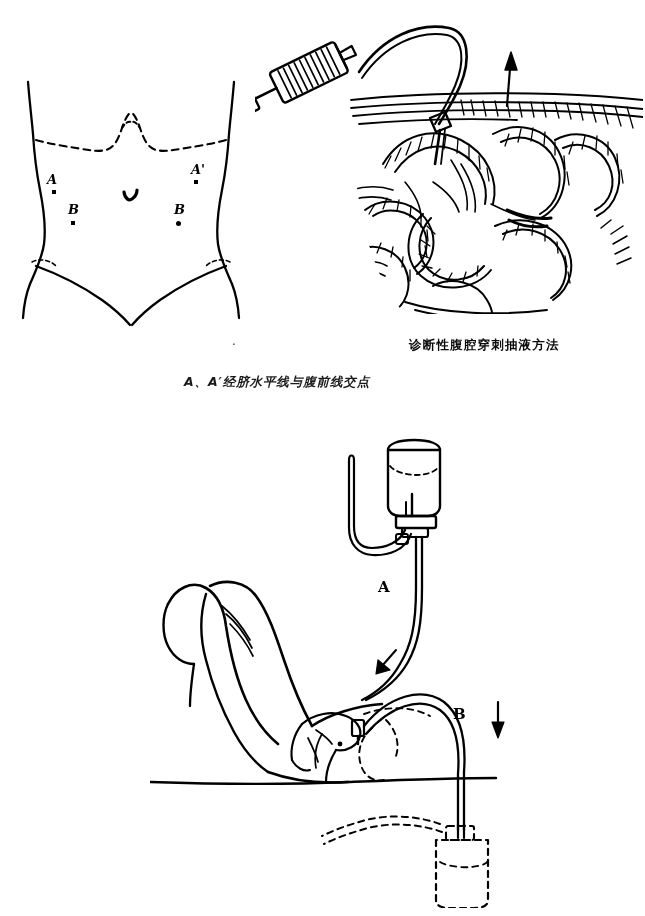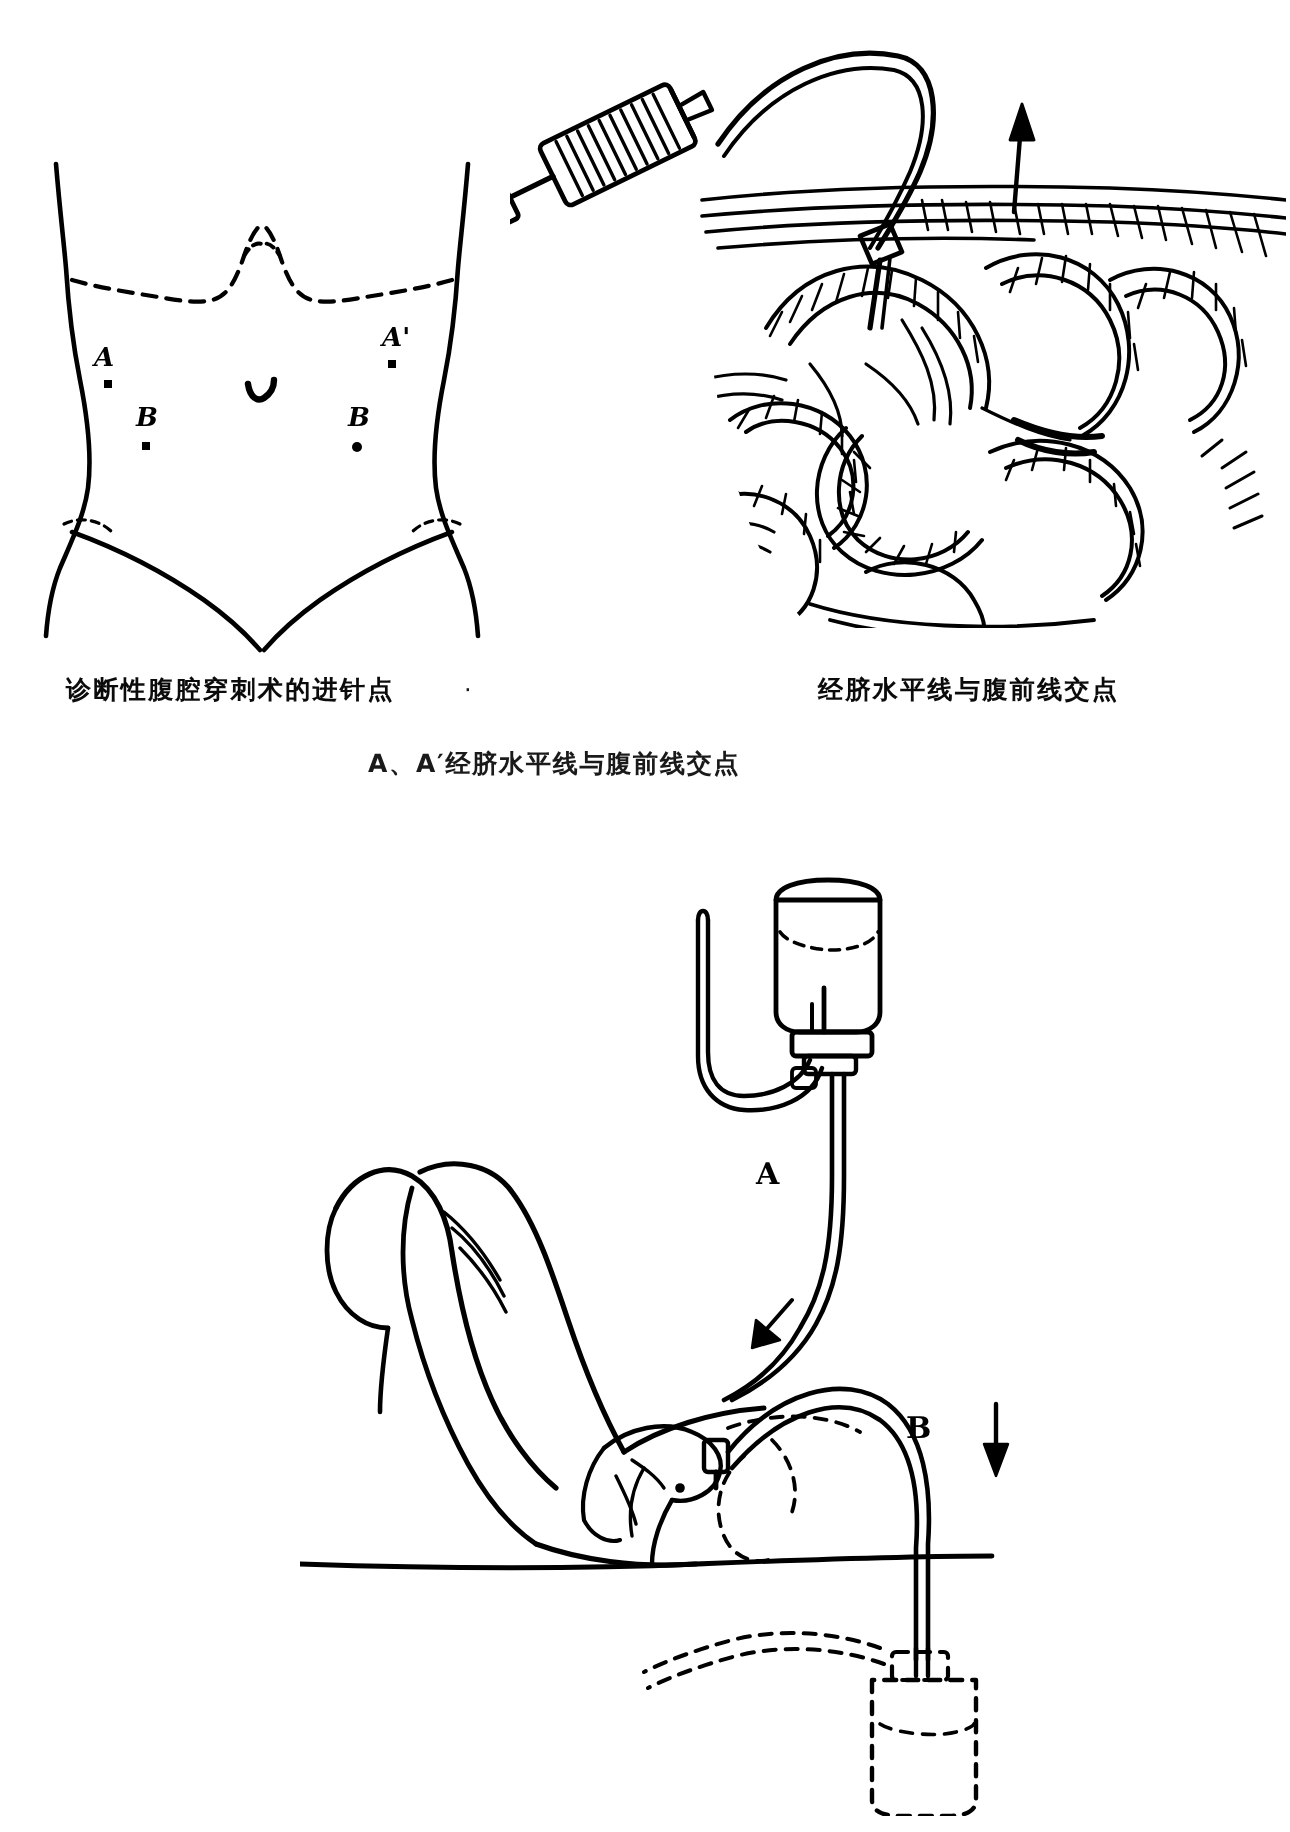"诊断性腹腔穿刺术的进针点" div.cap { html: <div>诊断性腹腔穿刺术的进针点</div> -> none }
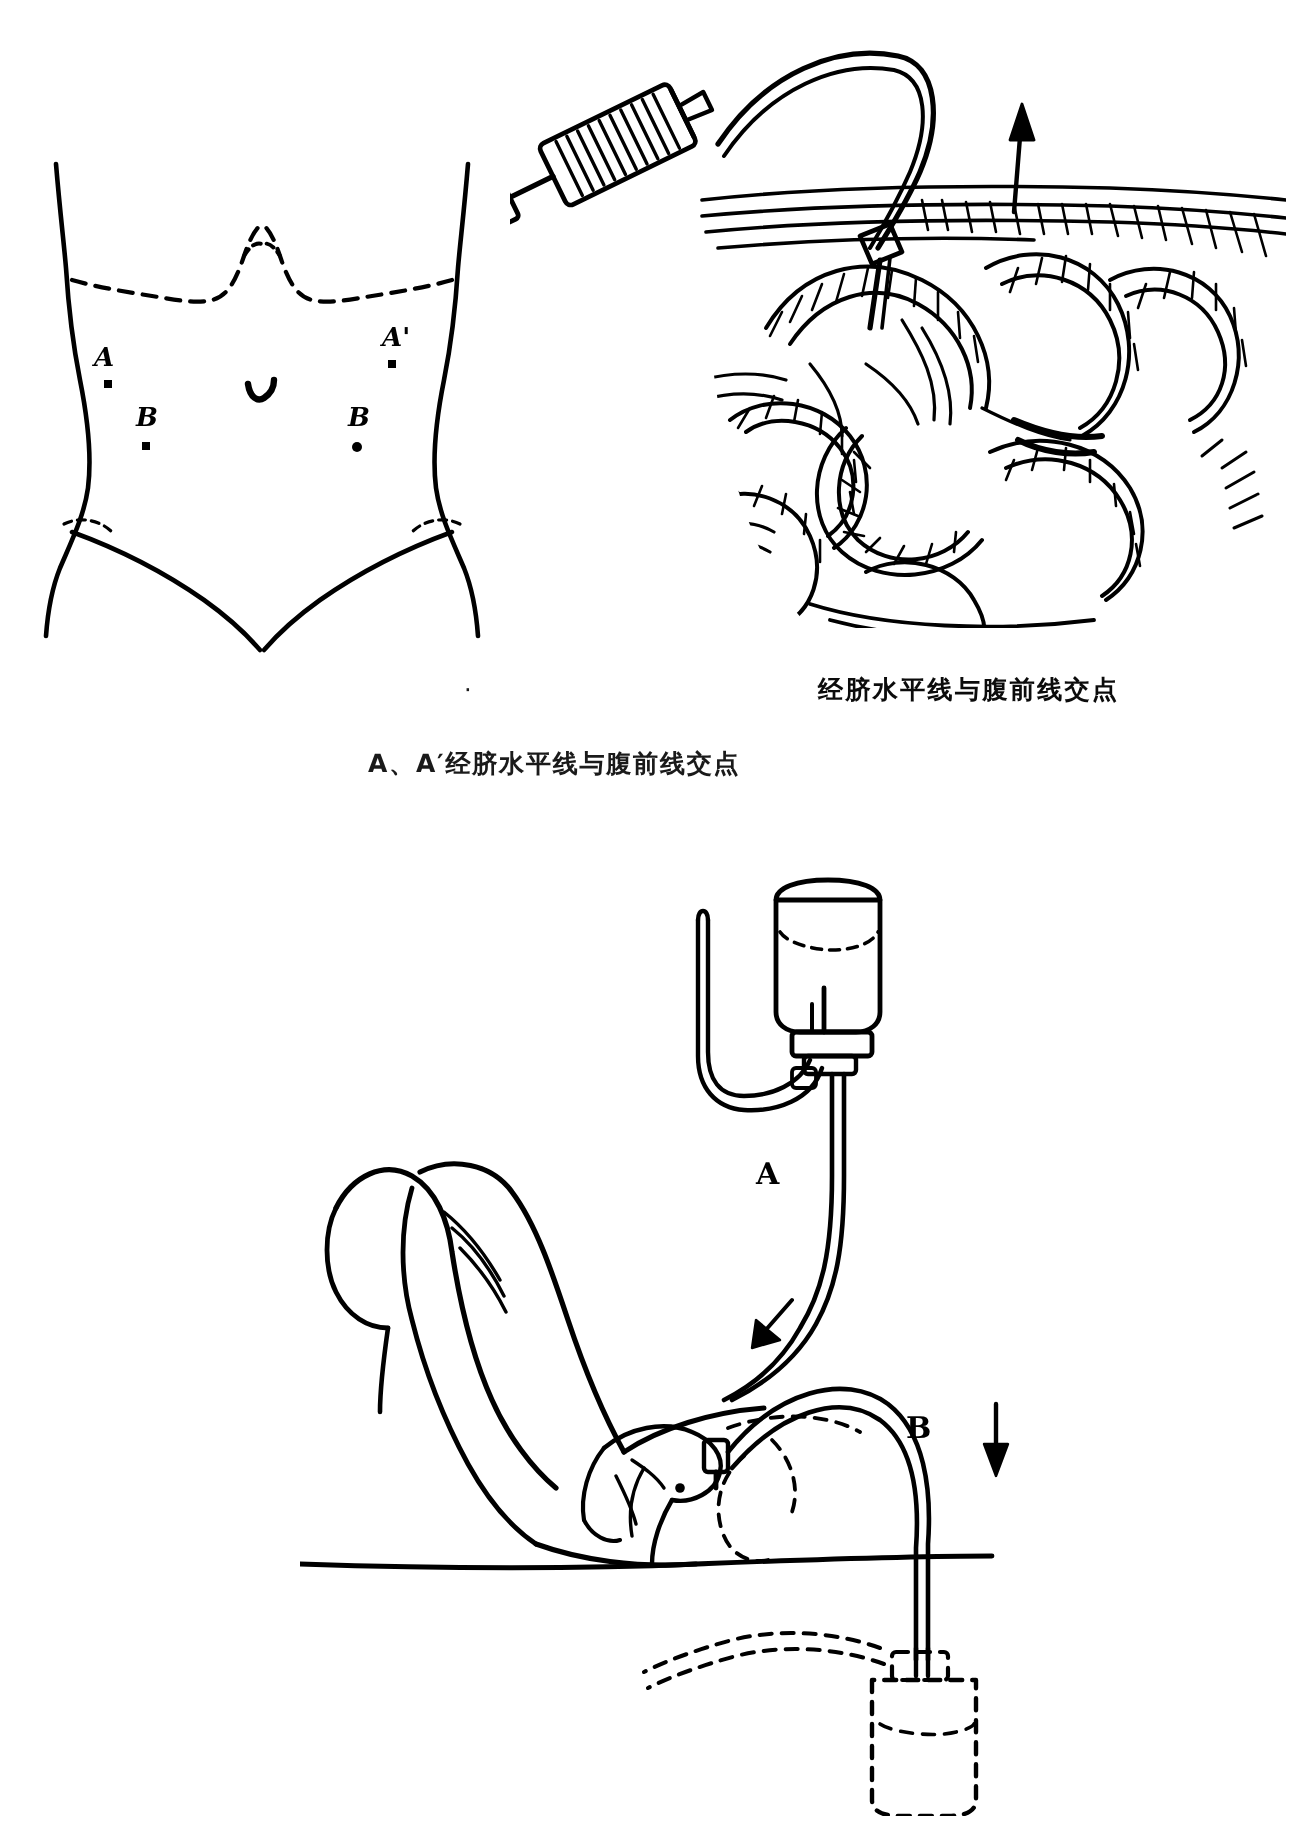"经脐水平线与腹前线交点" div.cap { text: 经脐水平线与腹前线交点 -> 诊断性腹腔穿刺抽液方法 }
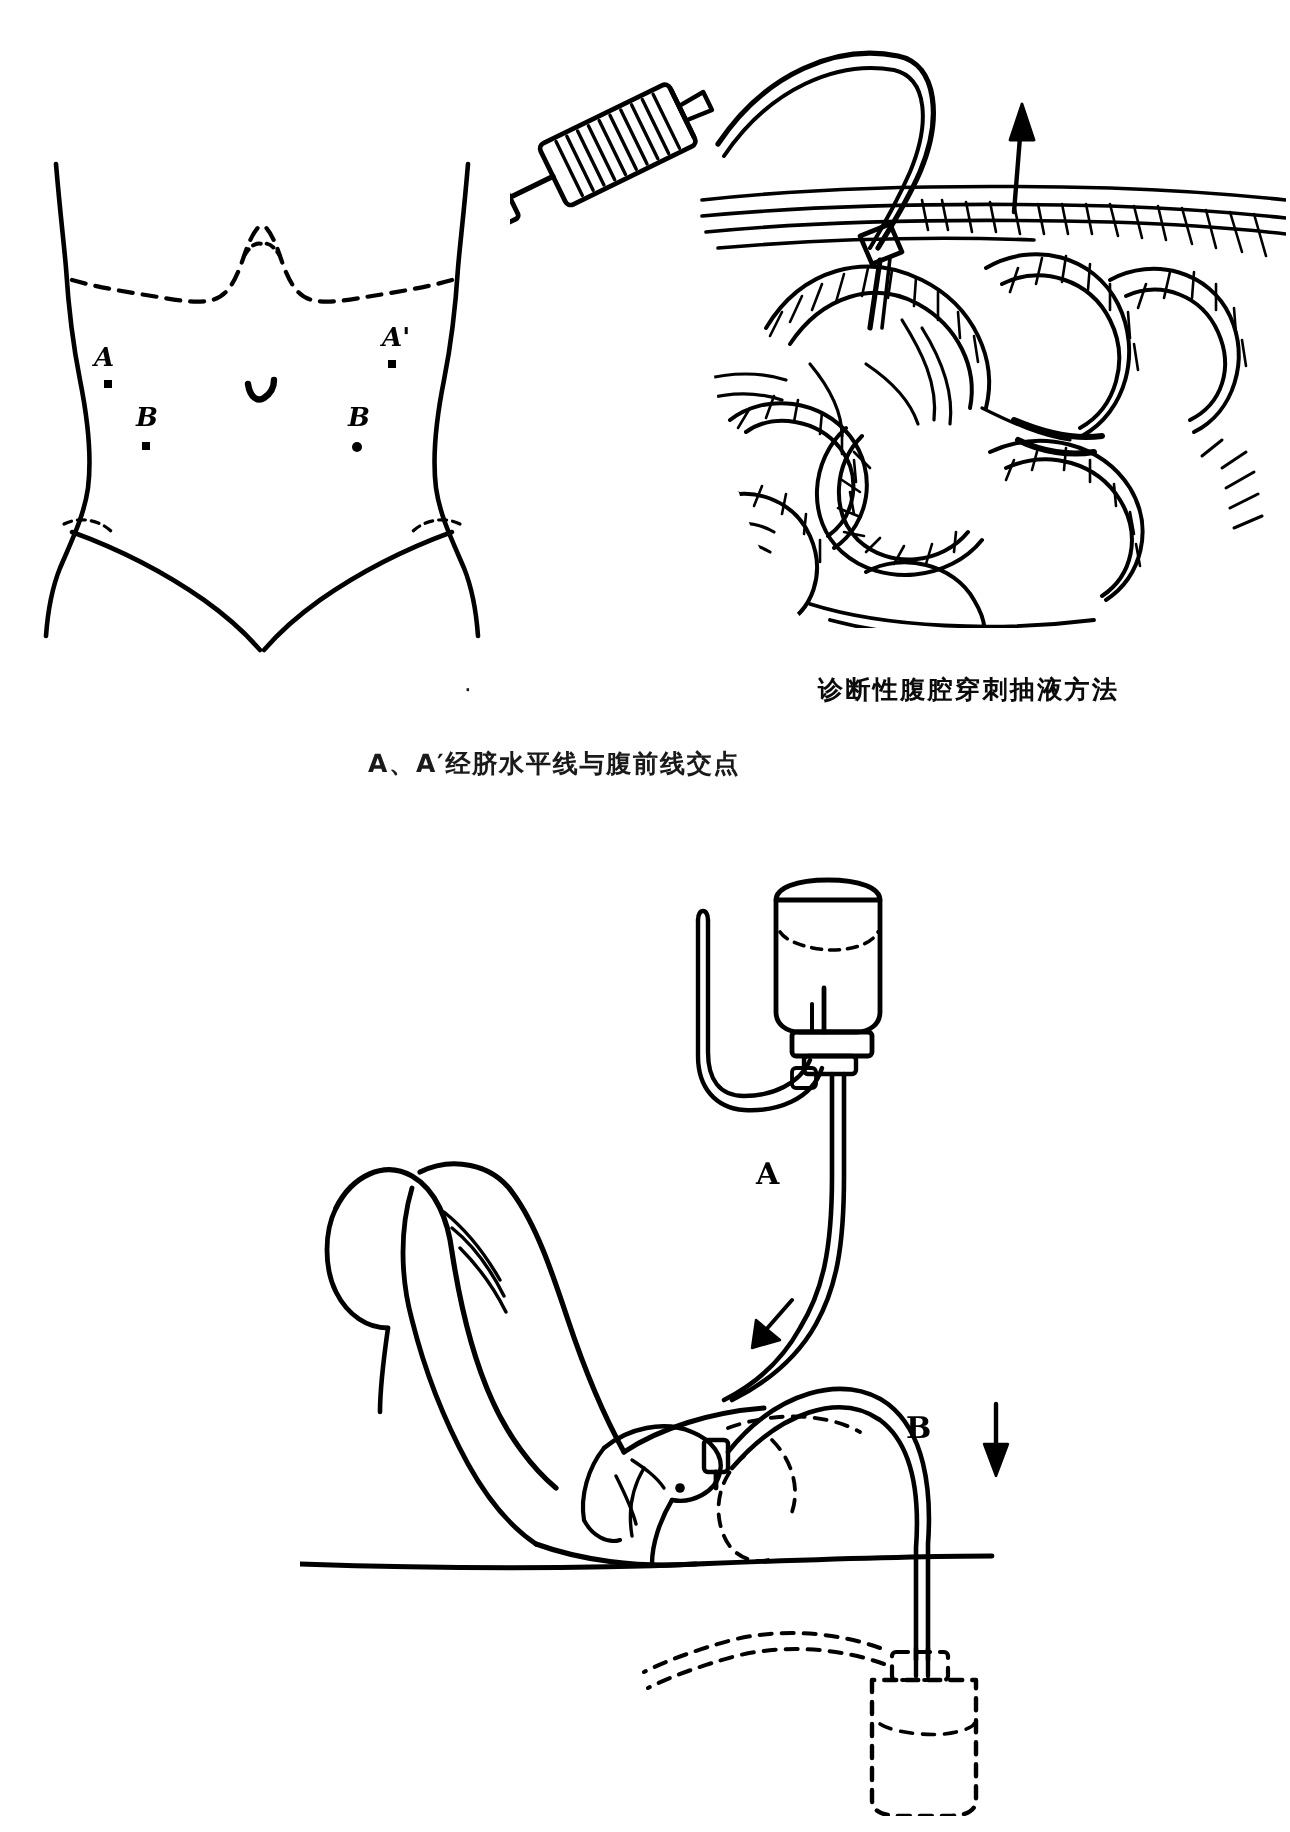"A、A′经脐水平线与腹前线交点" .cap-legend { font-style: none -> italic }
